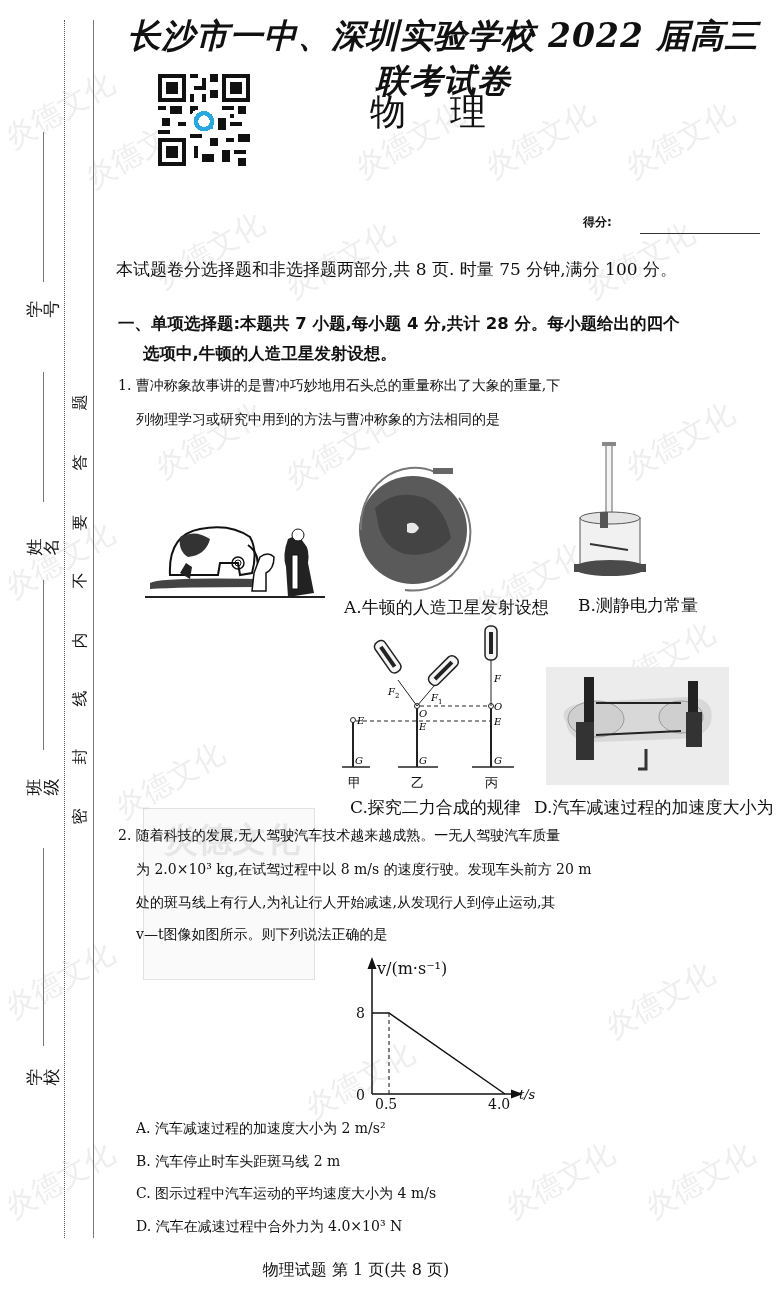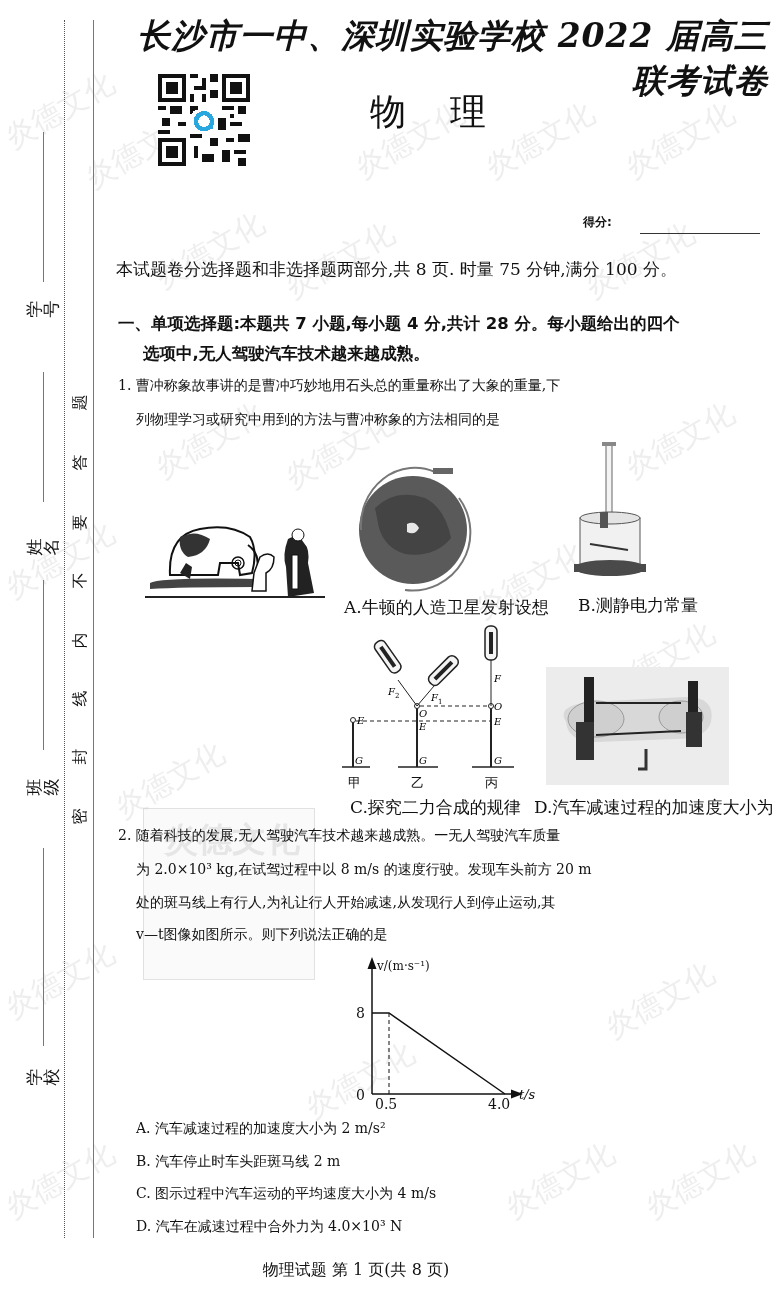"长沙市一中、深圳实验学校 2022 届高三联考试卷" .title { text-align: right -> center }
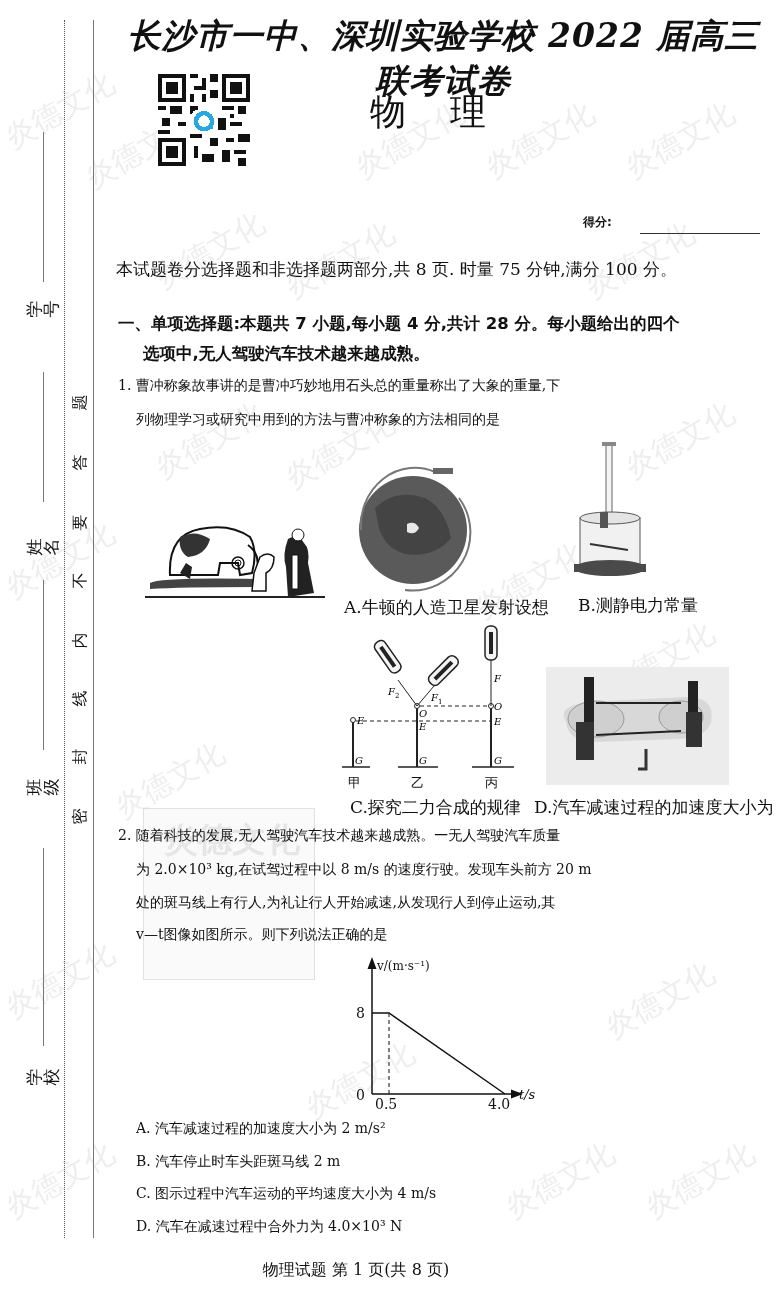"选项中,无人驾驶汽车技术越来越成熟。" div.p { text: ,无人驾驶汽车技术越来越成熟 -> ,牛顿的人造卫星发射设想 }
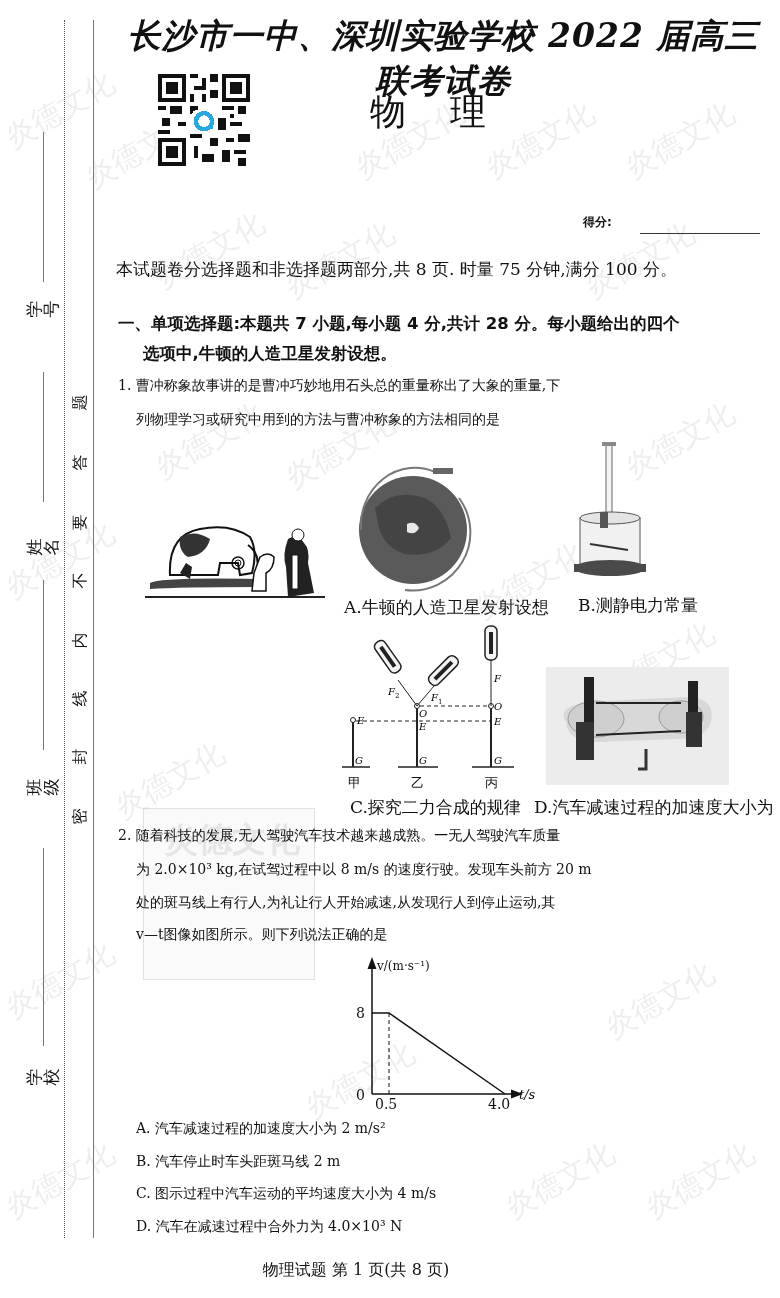"v/(m·s⁻¹)" div.abs { font-size: 12px -> 16px }
